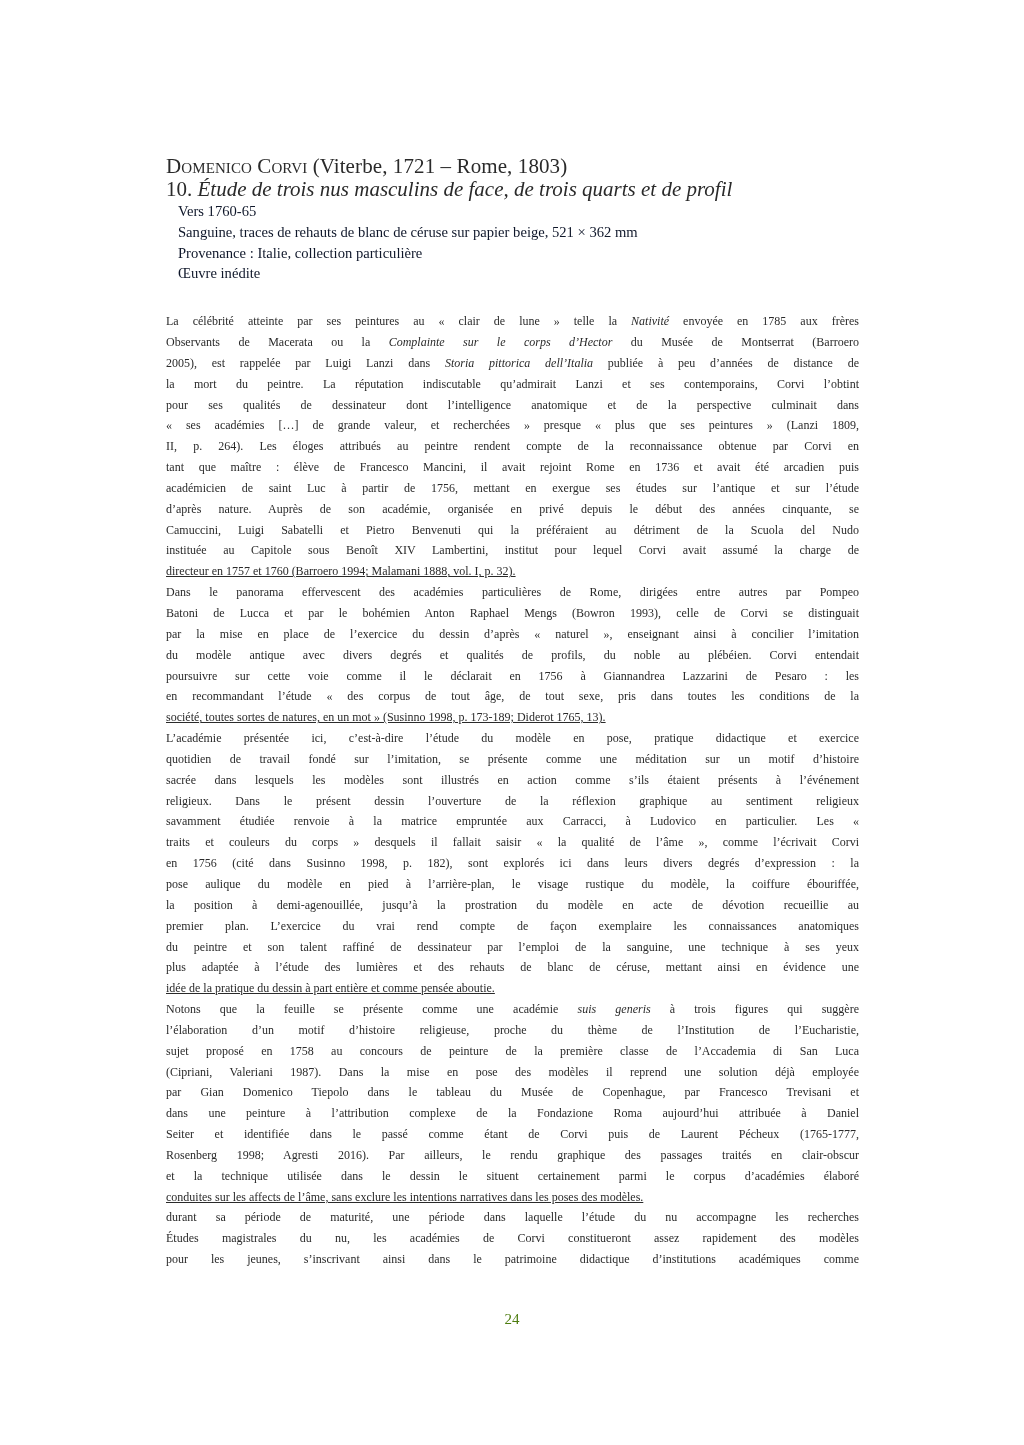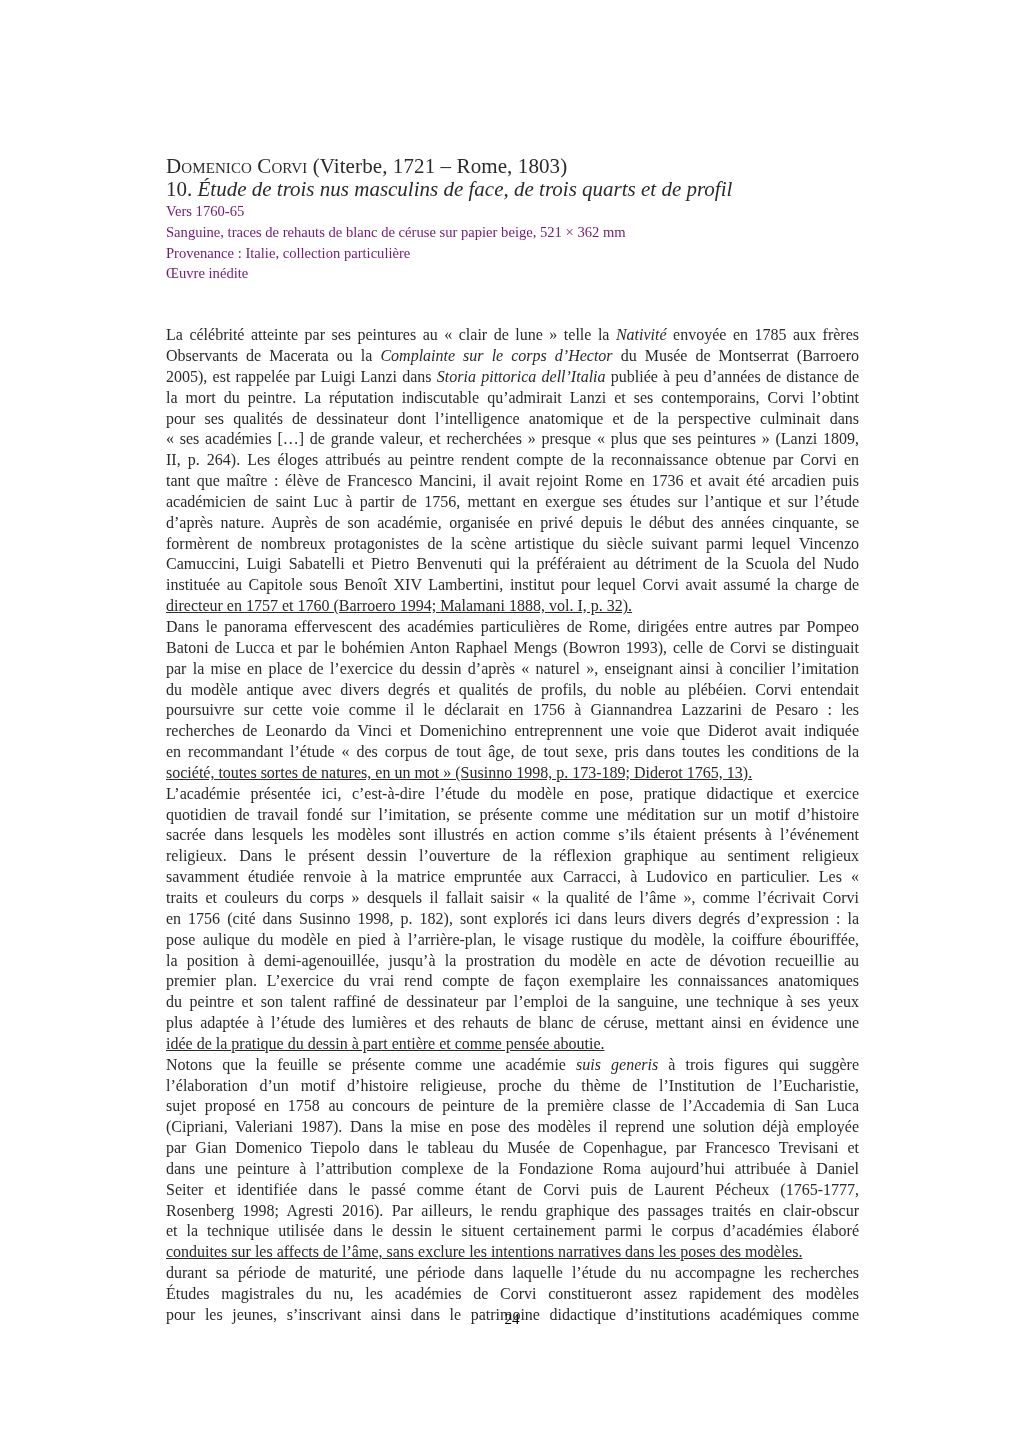"Vers 1760-65" .meta { color: #701a75 -> #0f172a; margin-left: none -> 12px }
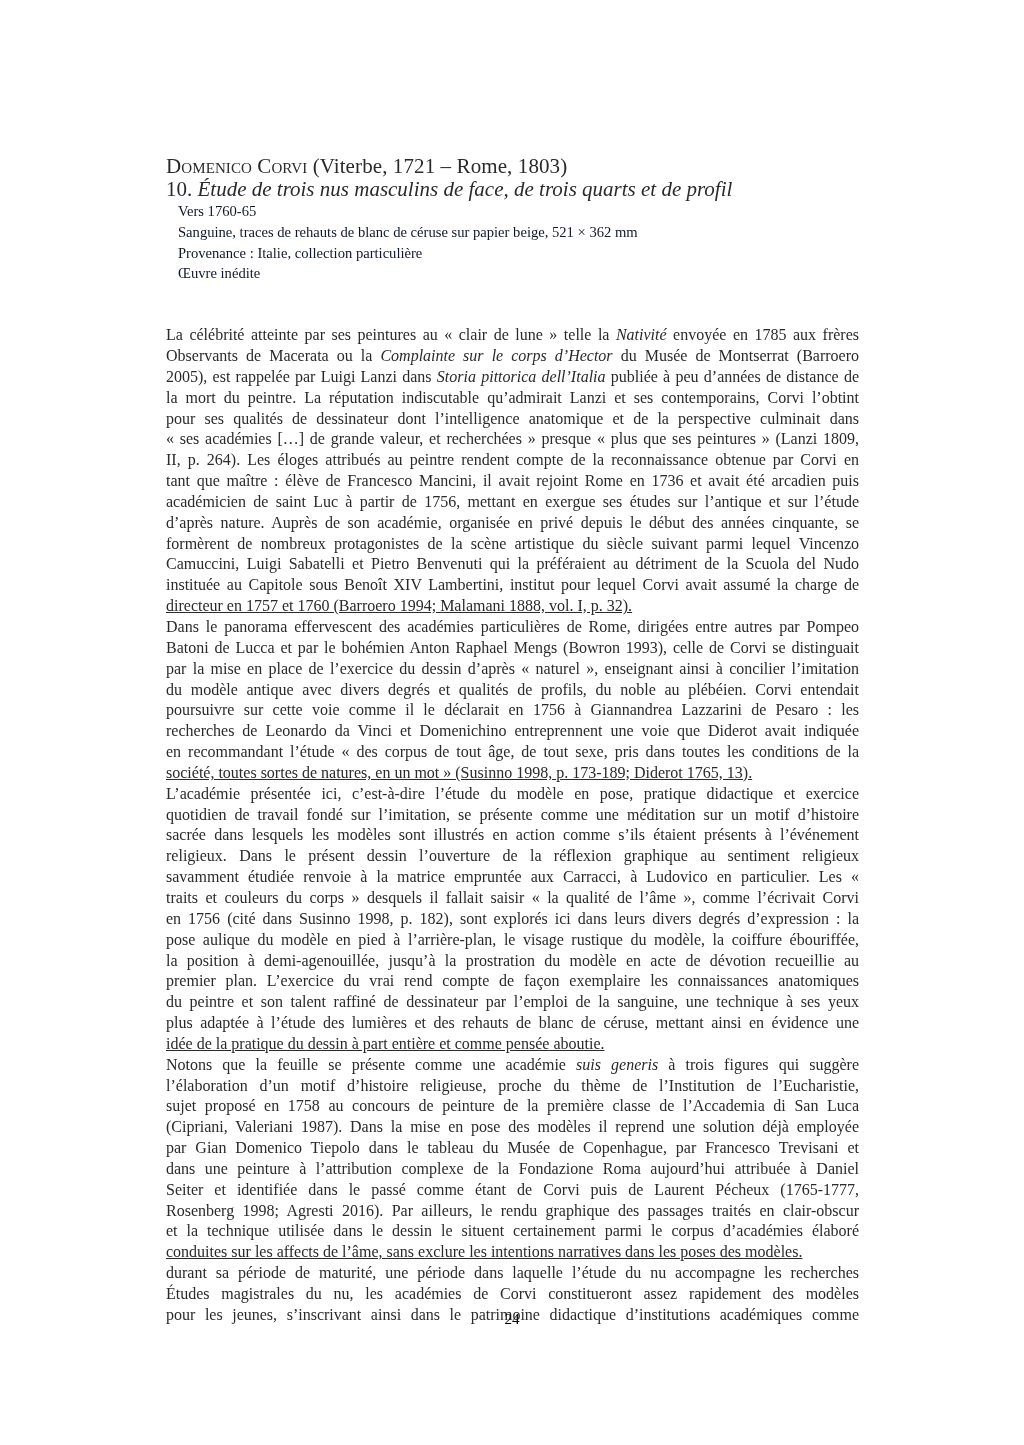"La célébrité atteinte par ses" .body { font-size: 16px -> 12px; margin-top: 41px -> 27px }
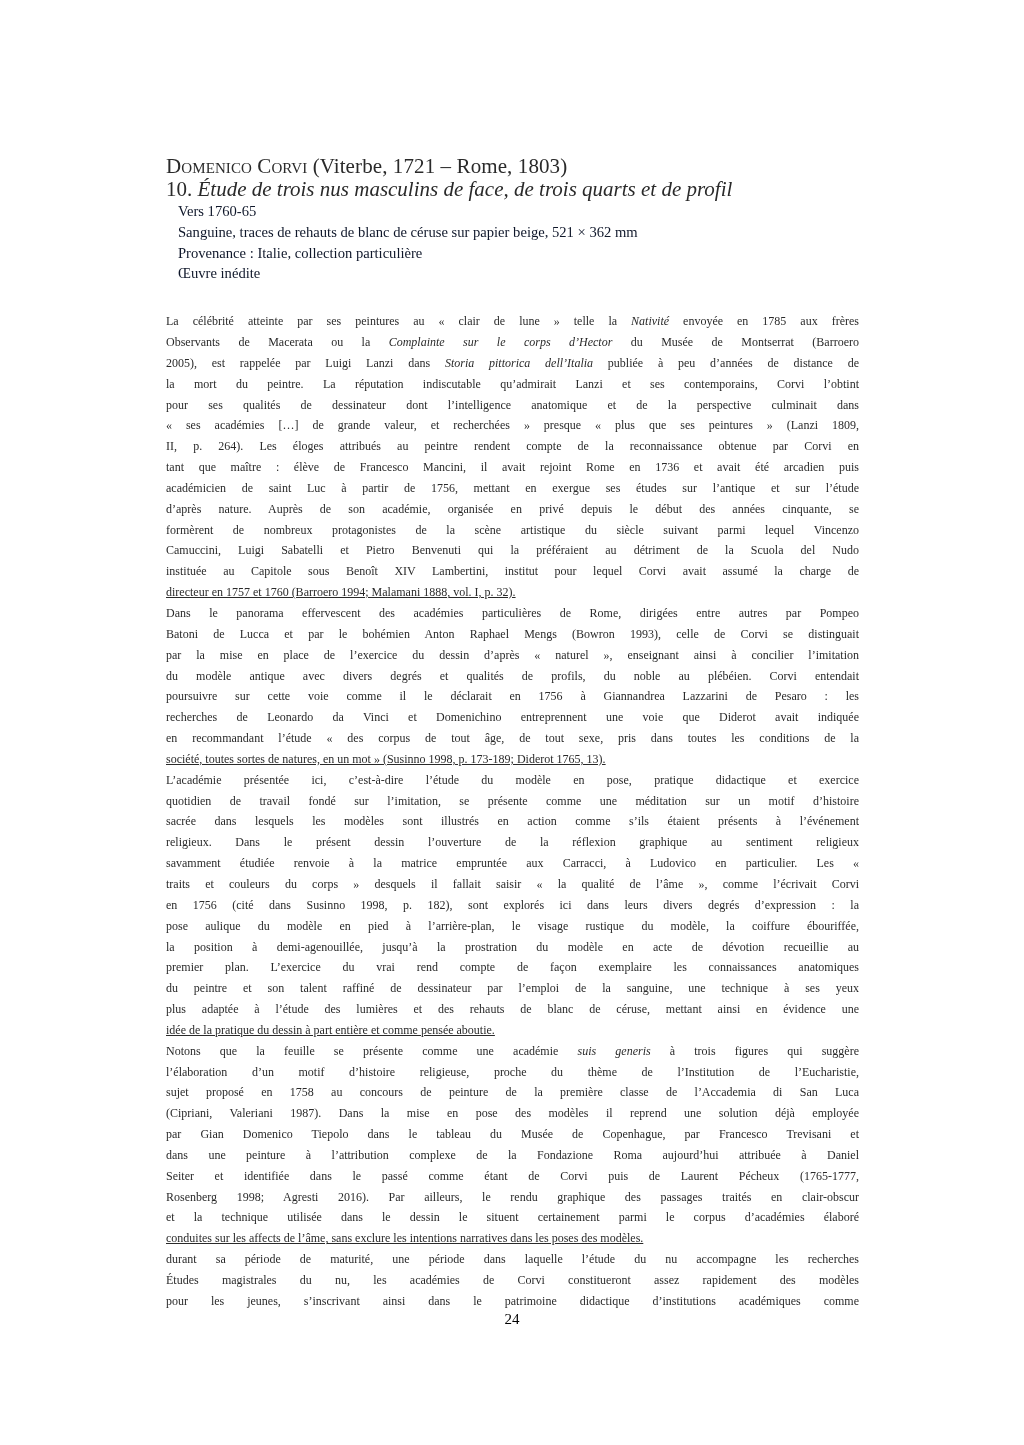"formèrent de nombreux protagonistes de" span.ln { html: <span>formèrent de nombreux protagonistes de la scène artistique du siècle suivant parmi lequel Vincenzo</span> -> none }
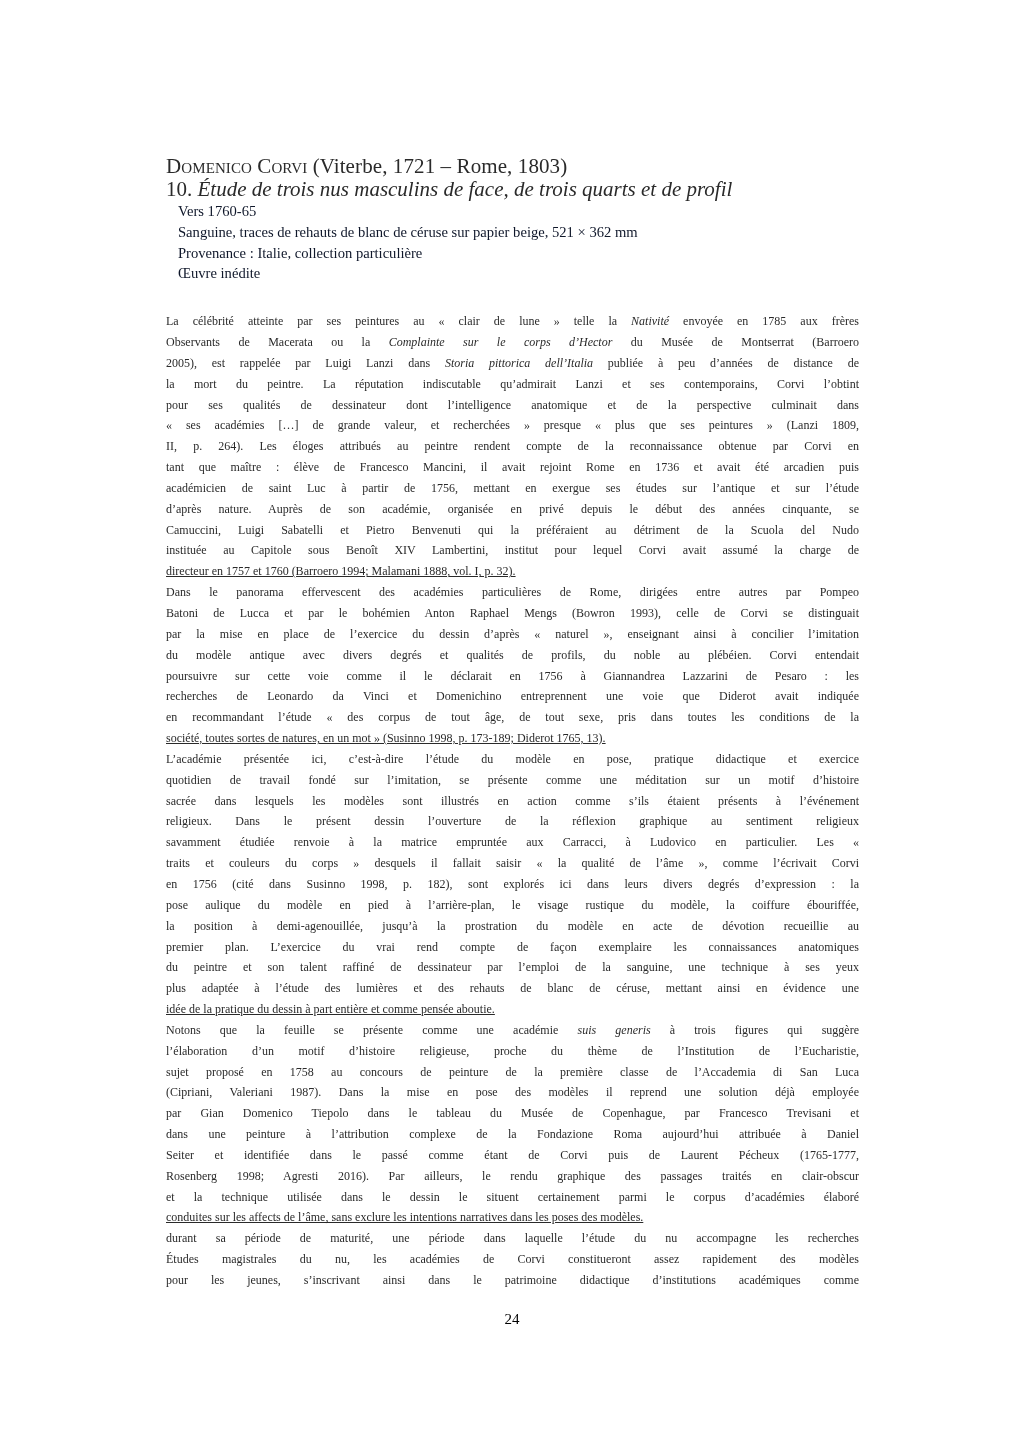"recherches de Leonardo da Vinci" span.ln { html: <span>recherches de Leonardo da Vinci et Domenichino entreprennent une voie que Diderot avait indiquée</span> -> none }
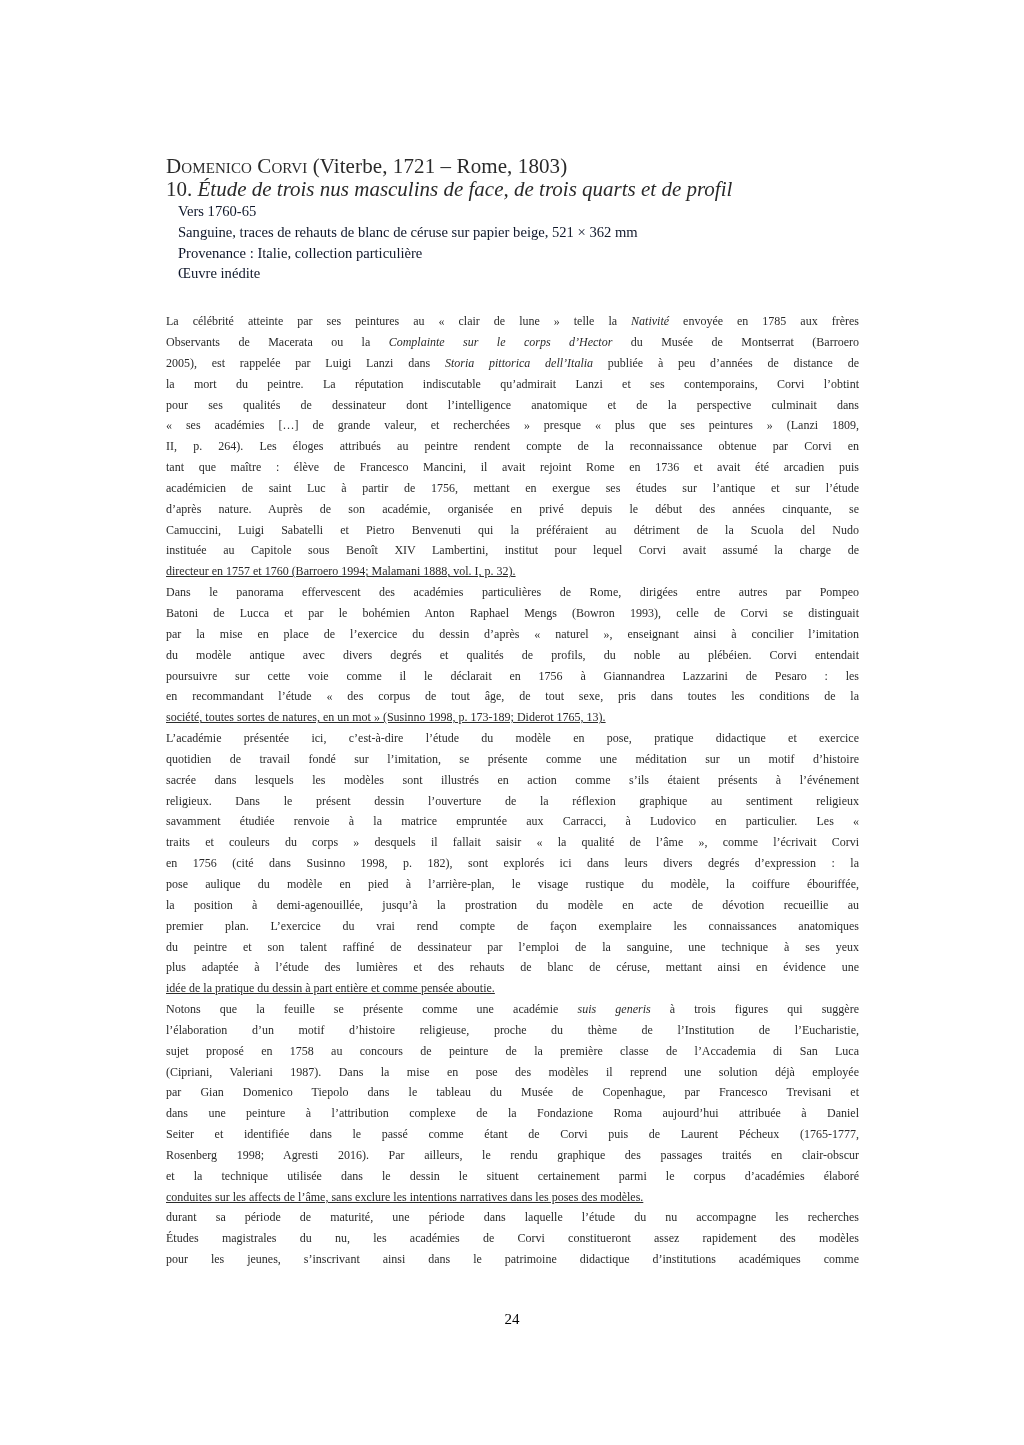"24" .folio { color: #000000 -> #4d7c0f }
